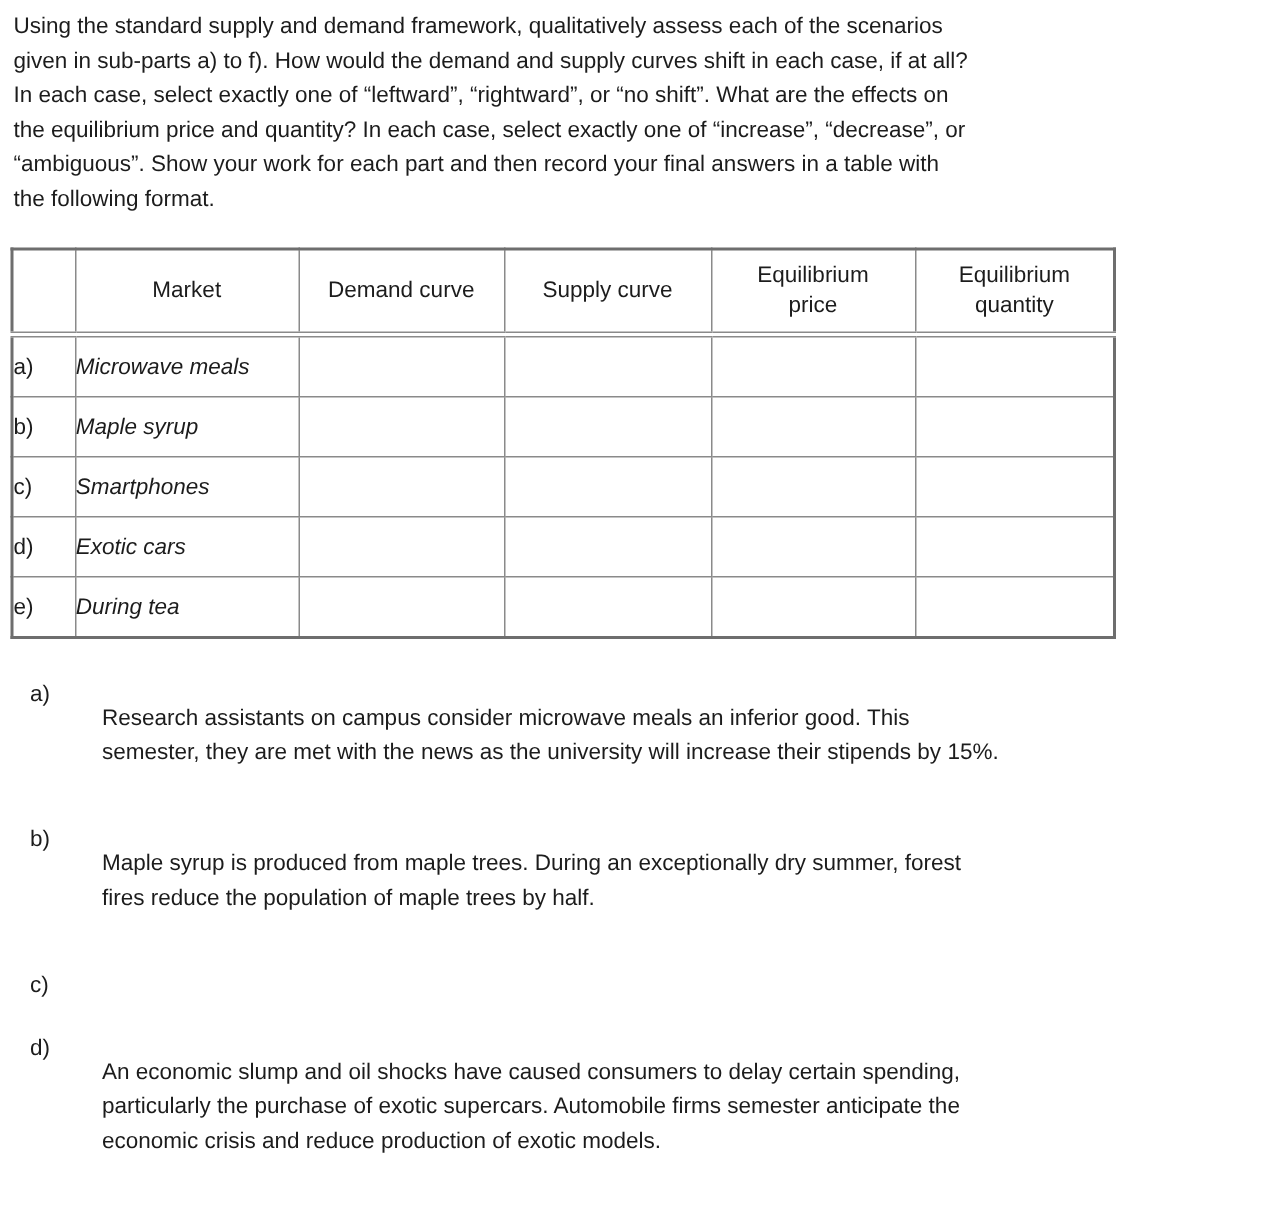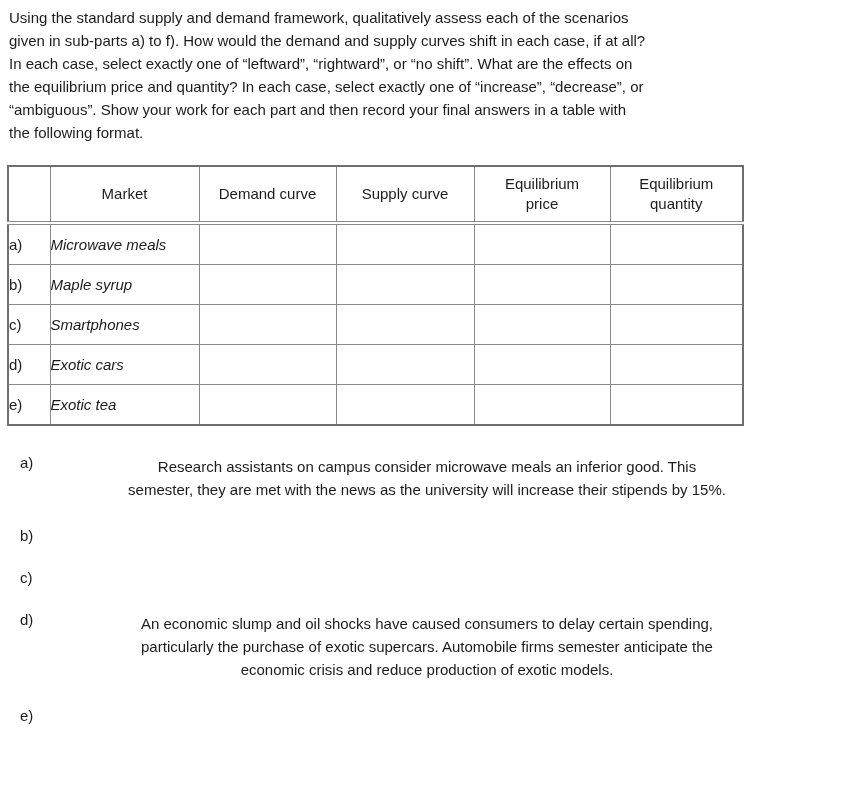"Exotic tea" td.market-cell { text: Exotic -> During }
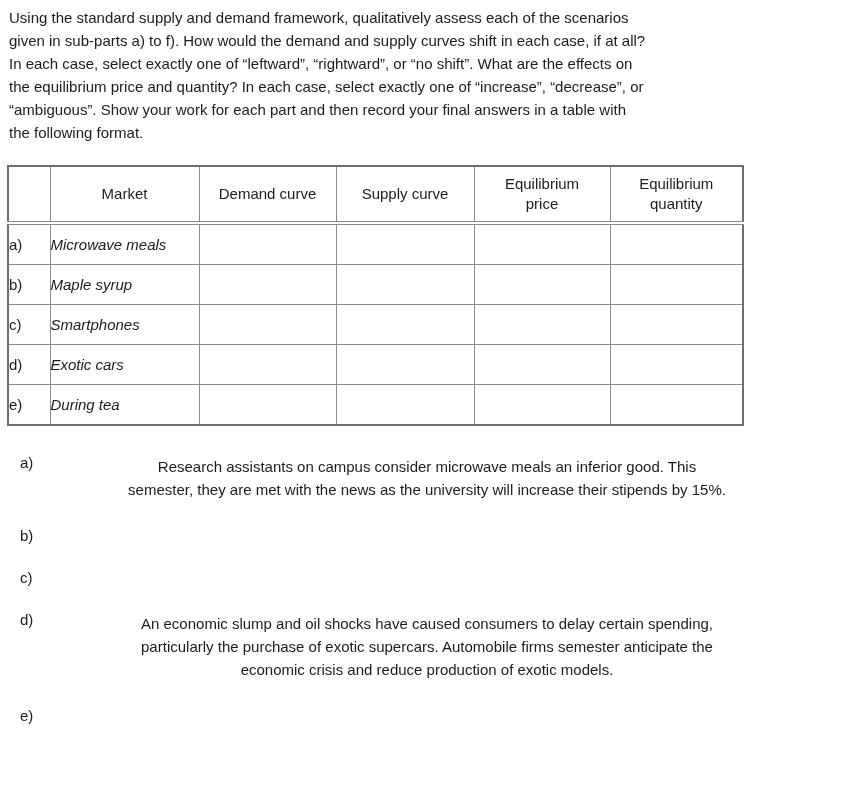"Research assistants on campus consider" .scenario-text { margin: 4px -> 16px; text-align: center -> none }
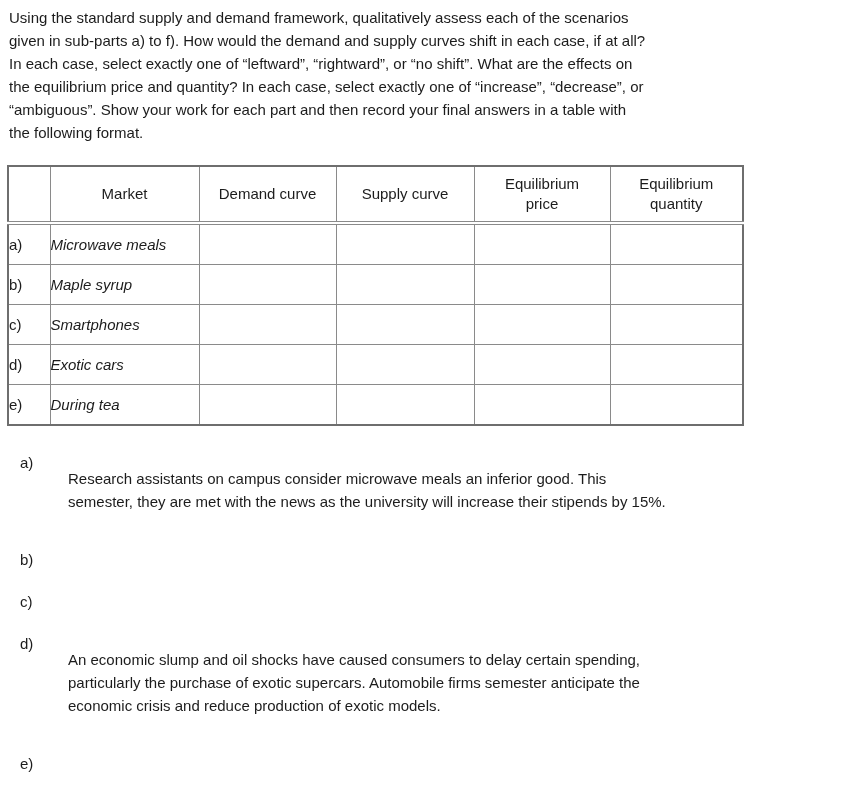"Maple syrup is produced from" p.scenario-text { html: none -> <p>Maple syrup is produced from maple trees. During an exceptionally dry summer, forest fires reduce the population of maple trees by half.</p> }
